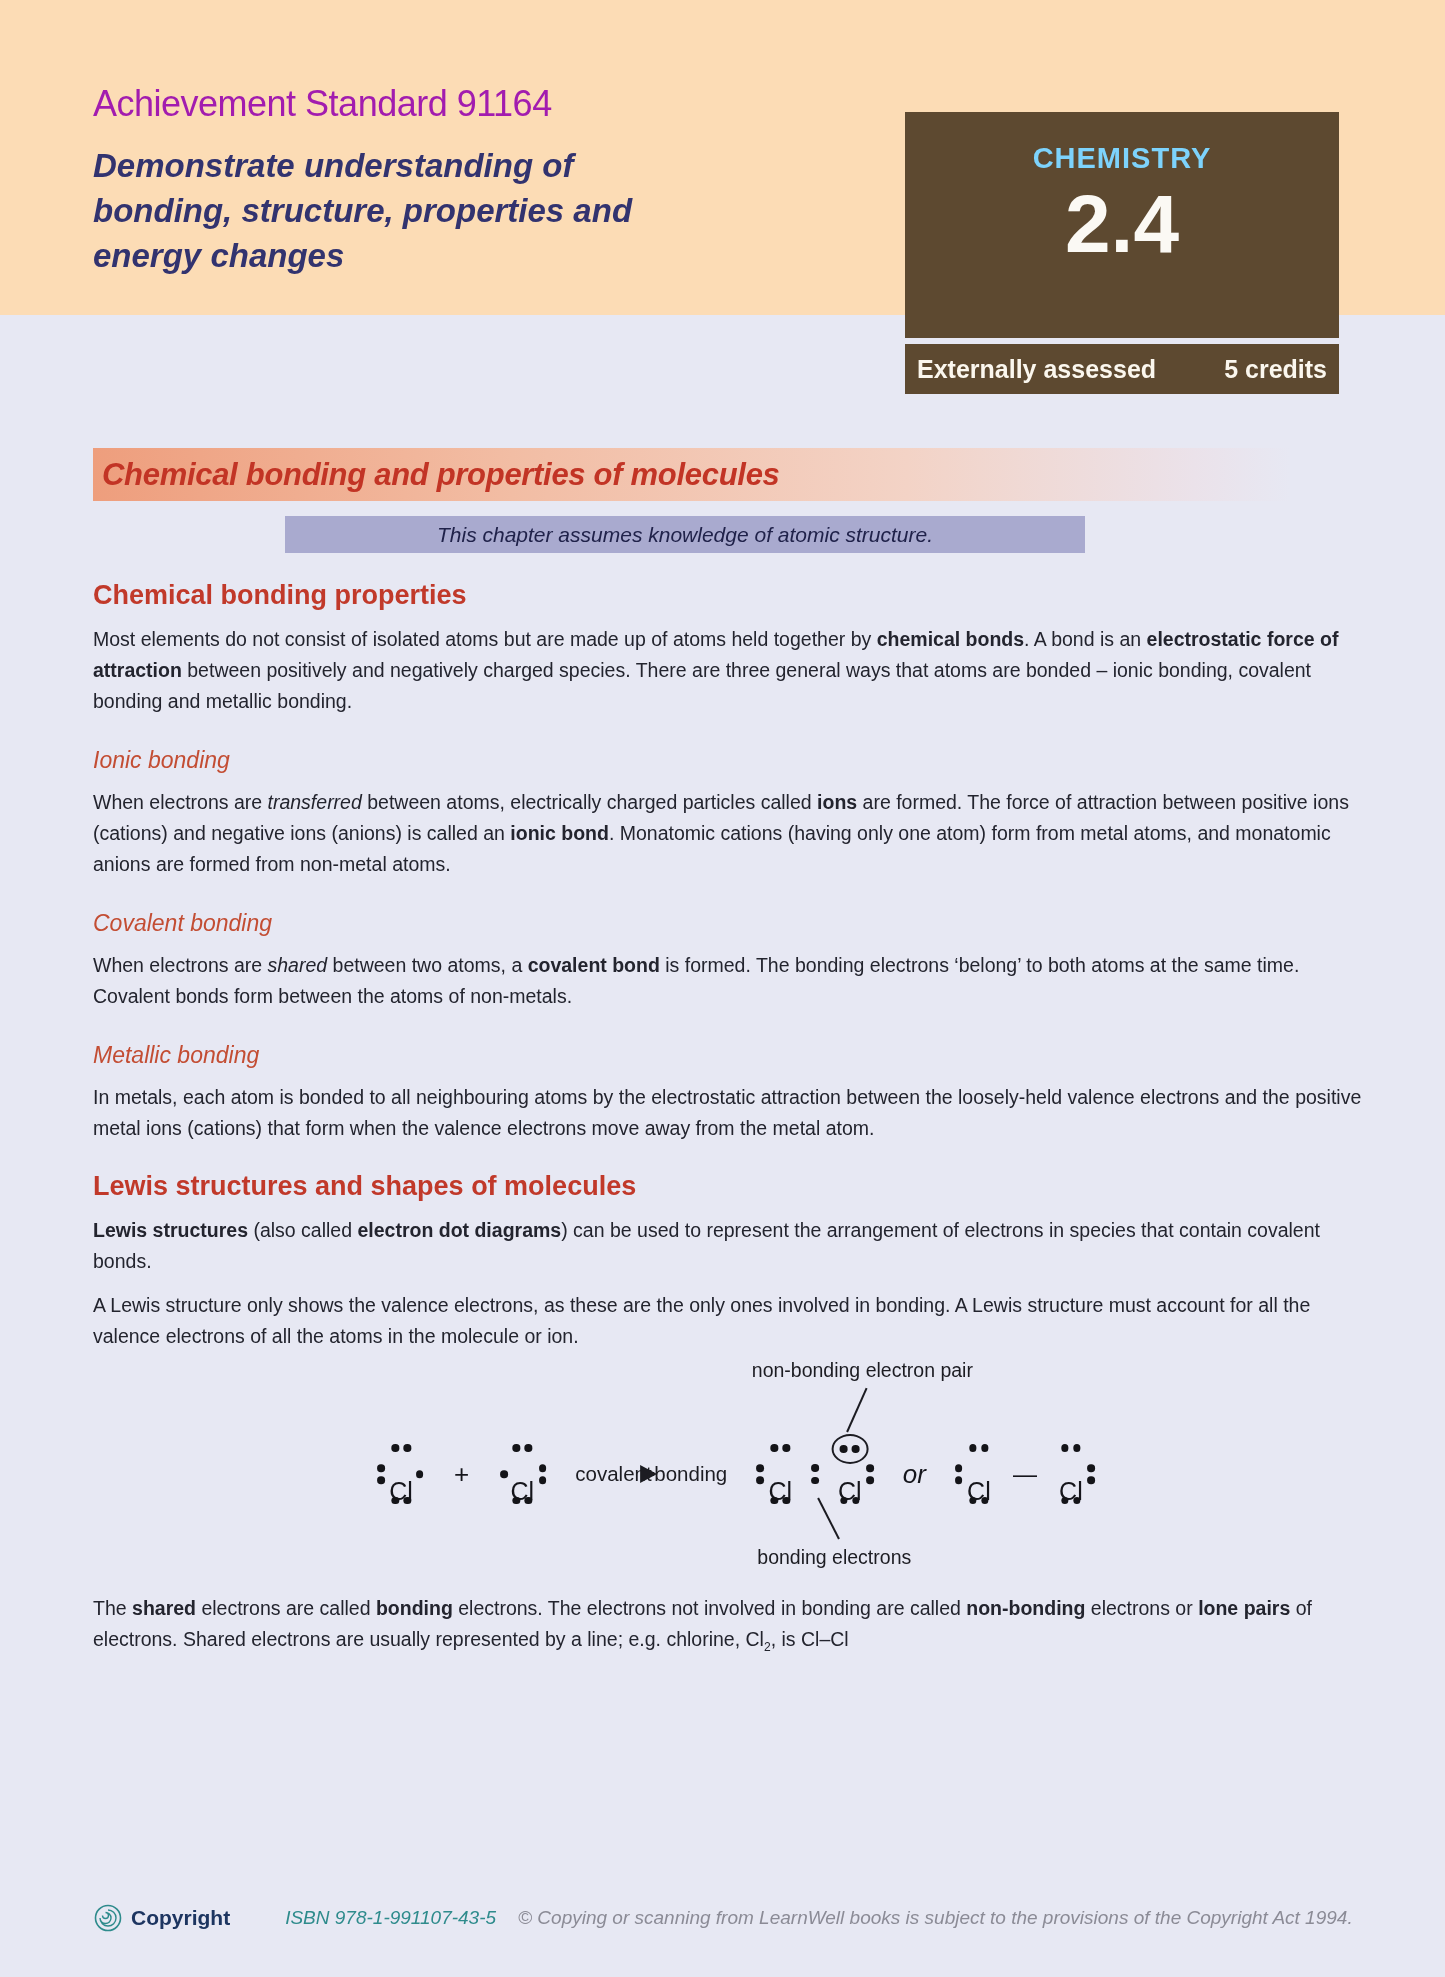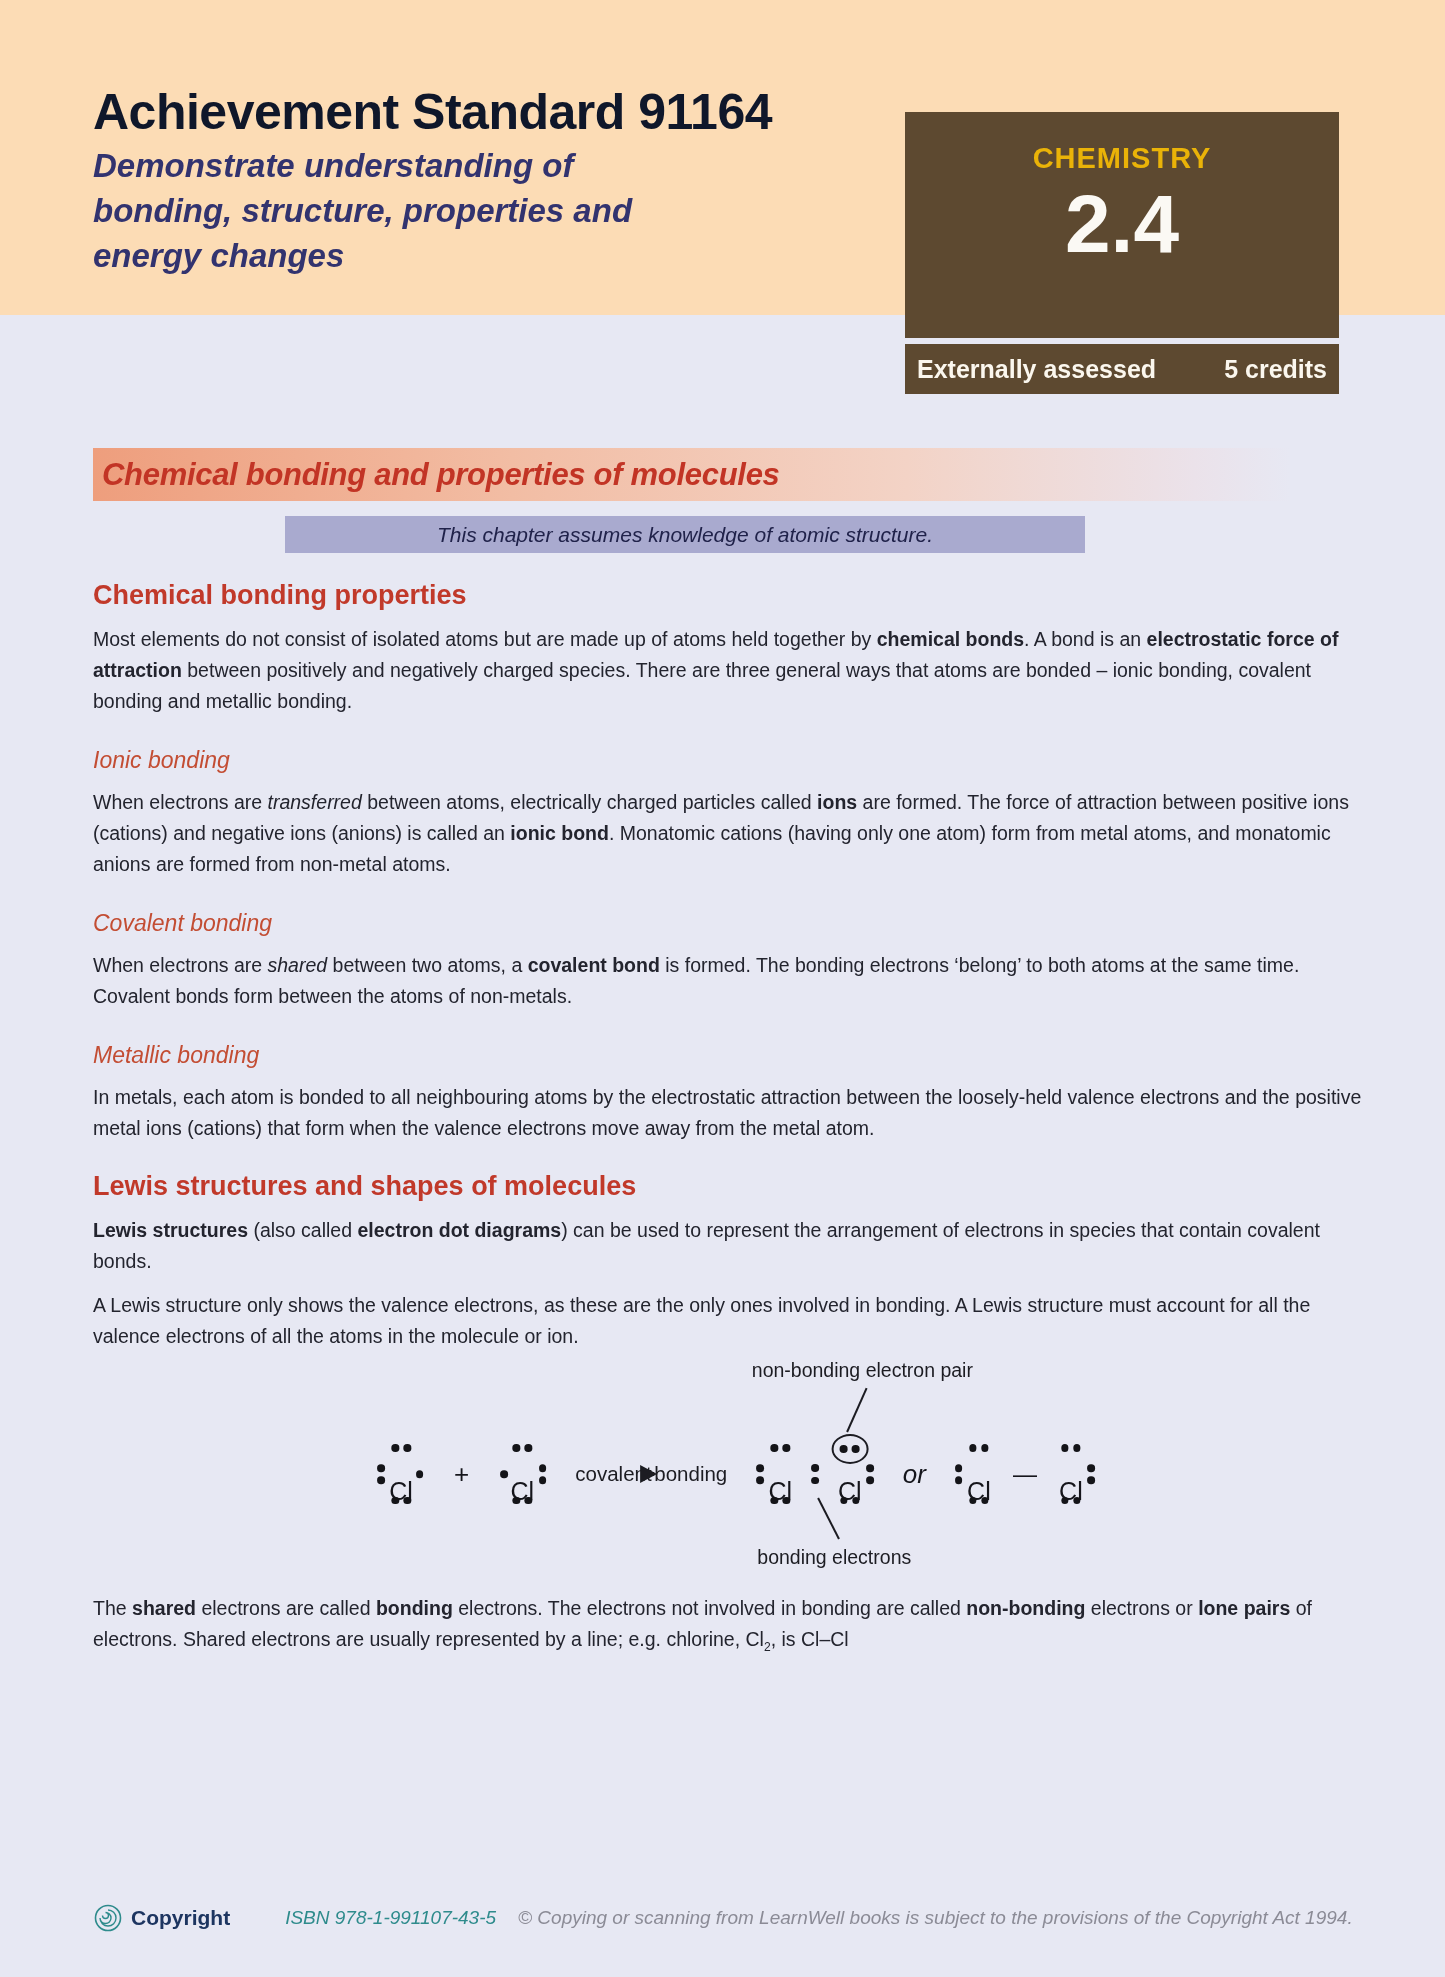"Achievement Standard 91164" .main-title { color: #0f172a -> #a21caf; font-size: 50px -> 36px; font-weight: bold -> normal }
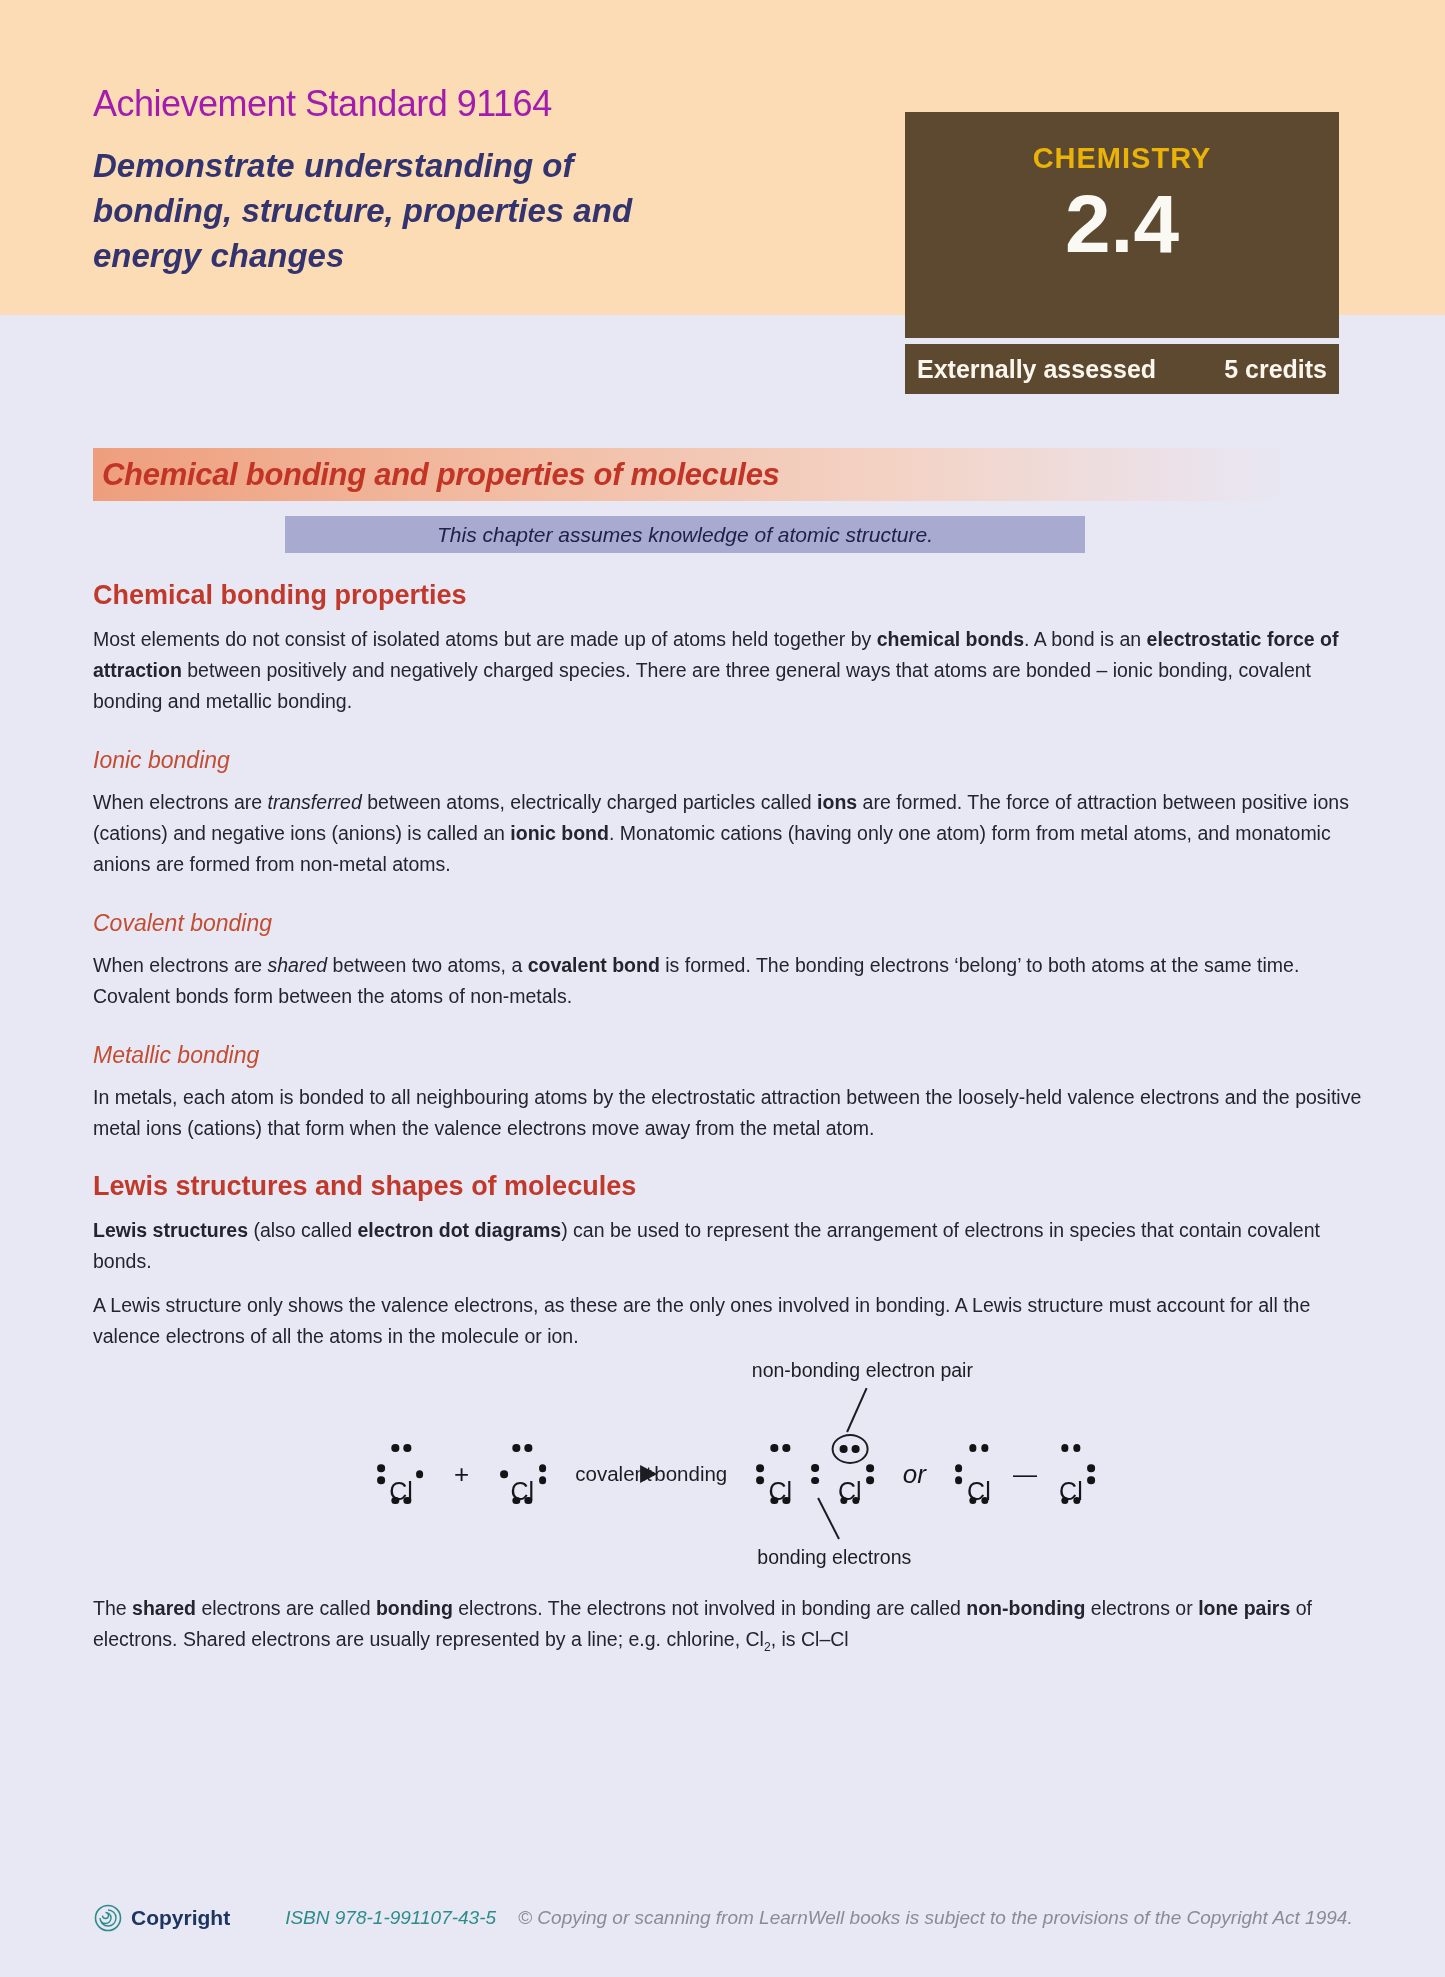"CHEMISTRY" .badge-subject { color: #eab308 -> #7dd3fc }
